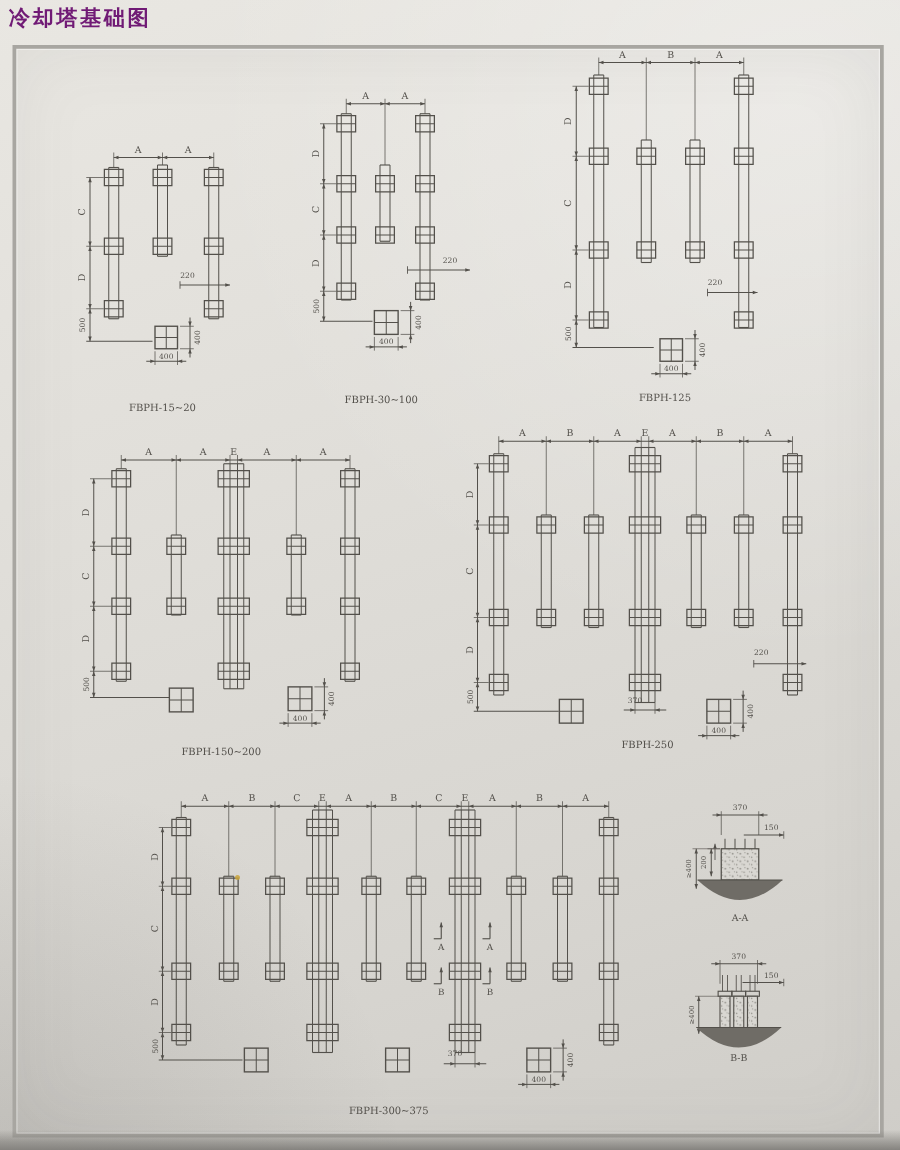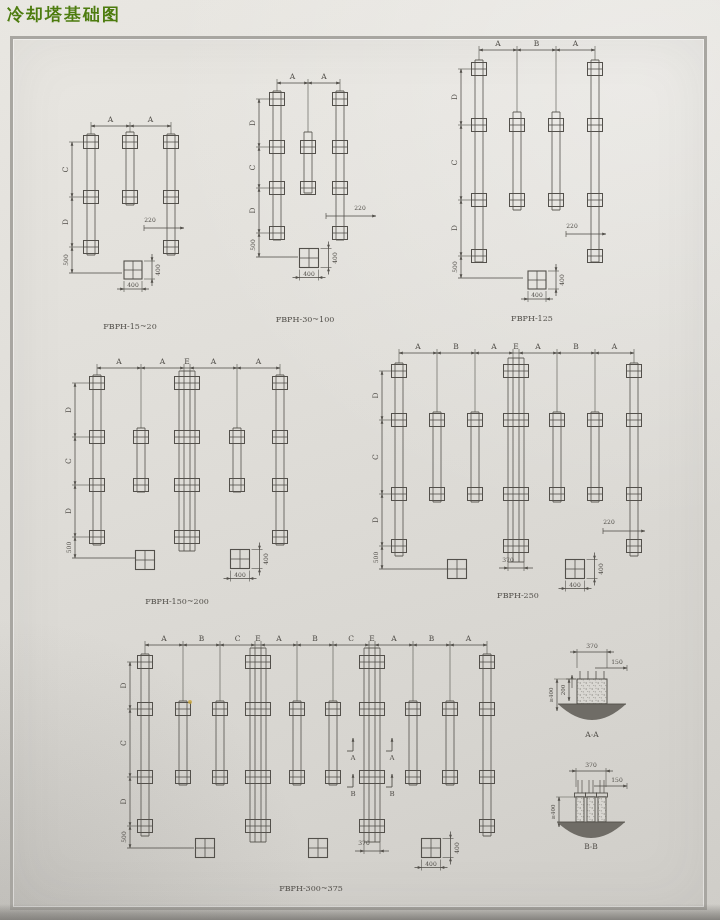"冷却塔基础图" #page-title { color: #4d7c0f -> #701a75 }
